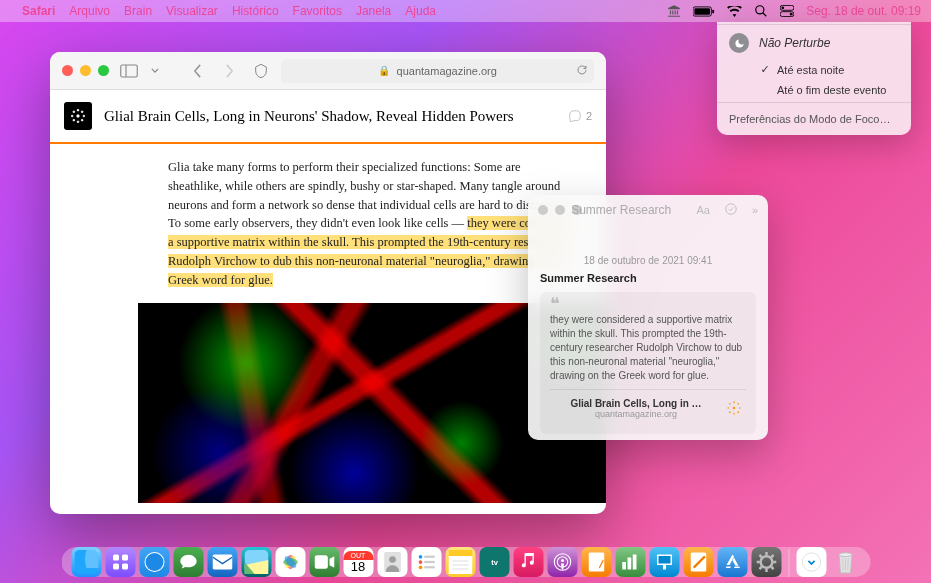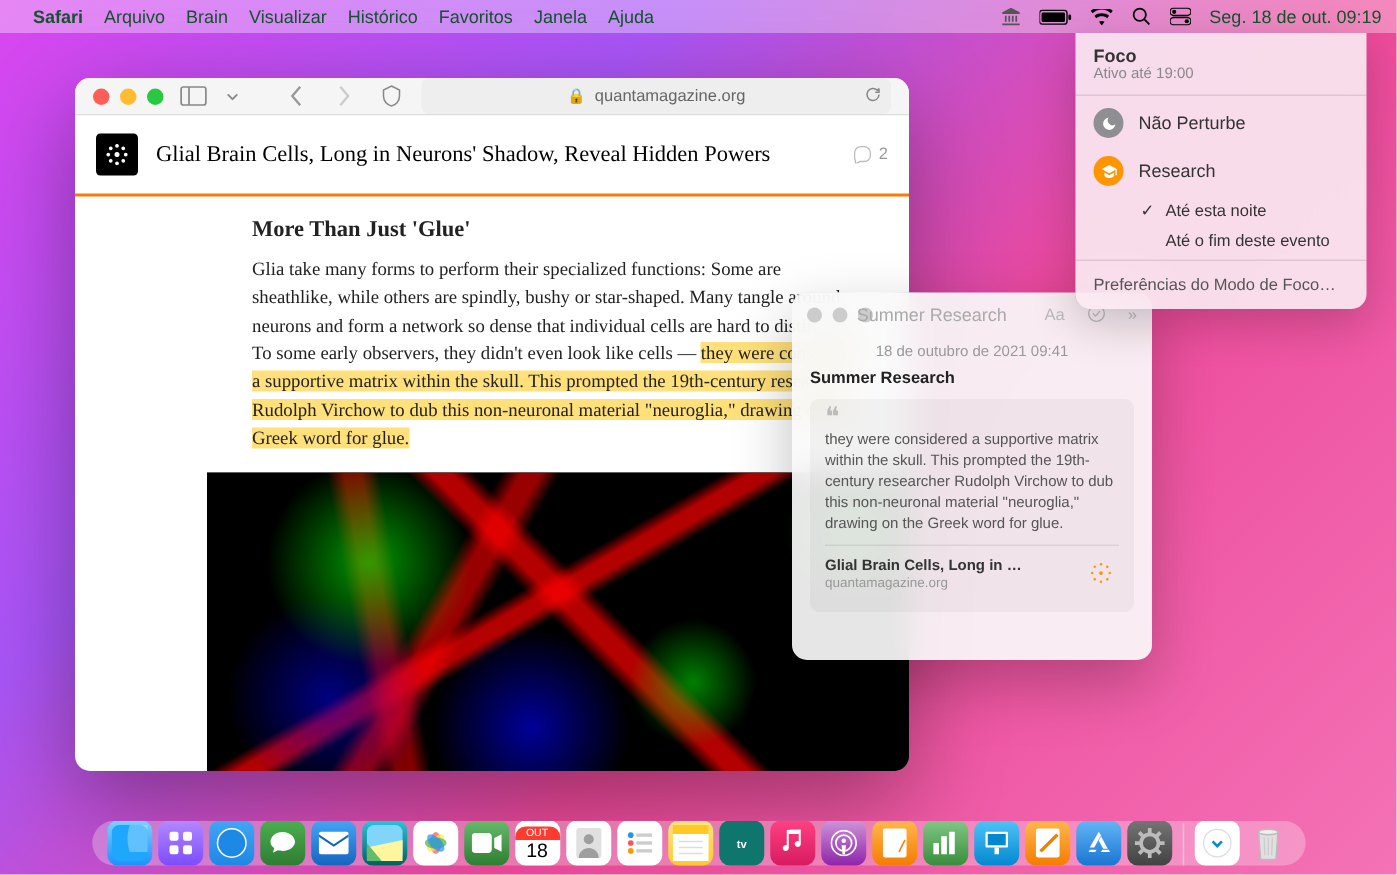"Safari" .menubar { color: #14532d -> #ec4899 }
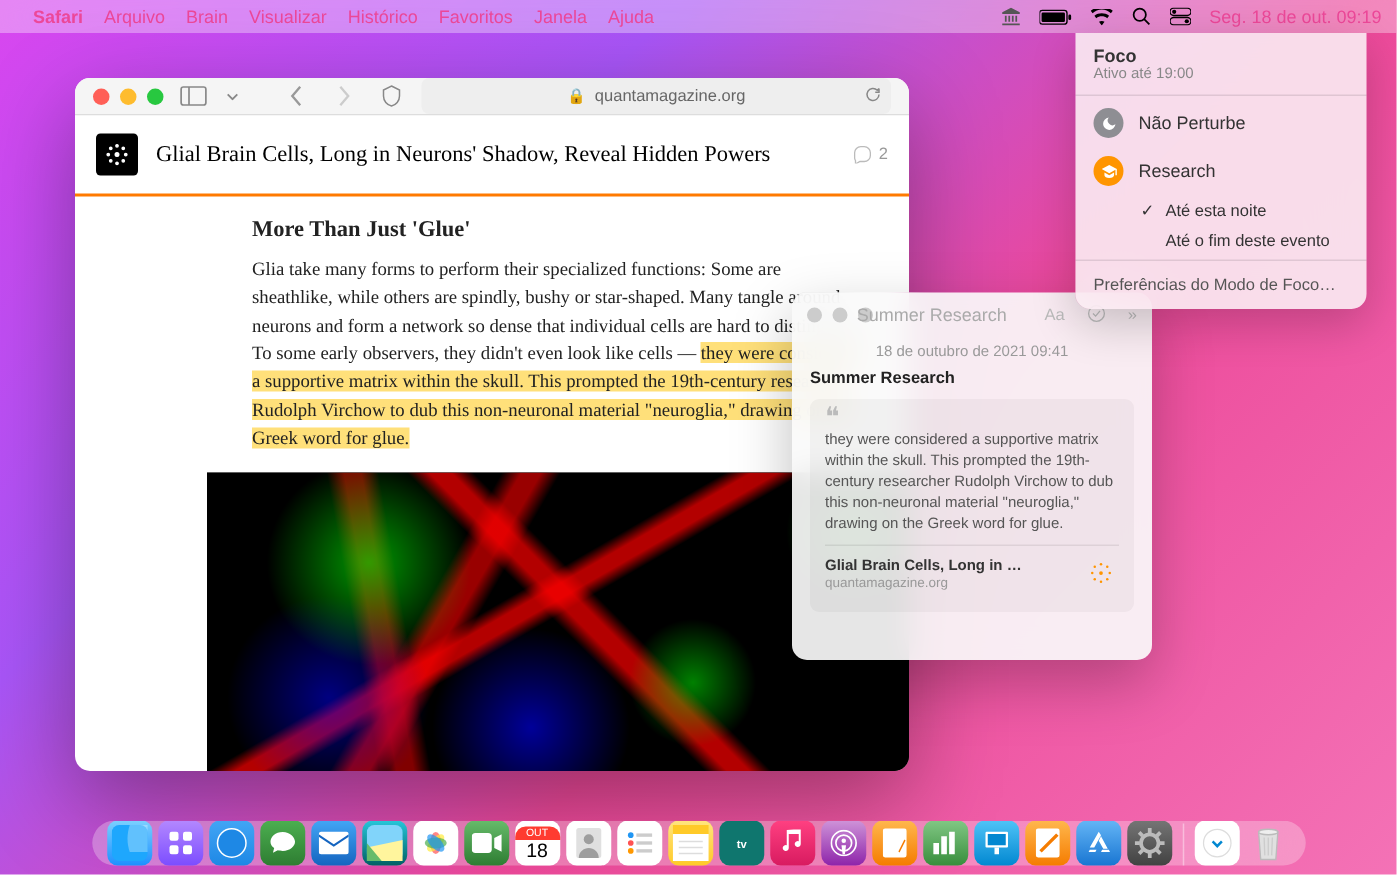"Foco" div.focus-header { html: <div> <div>Foco</div> <div>Ativo até 19:00</div> </div> -> none }
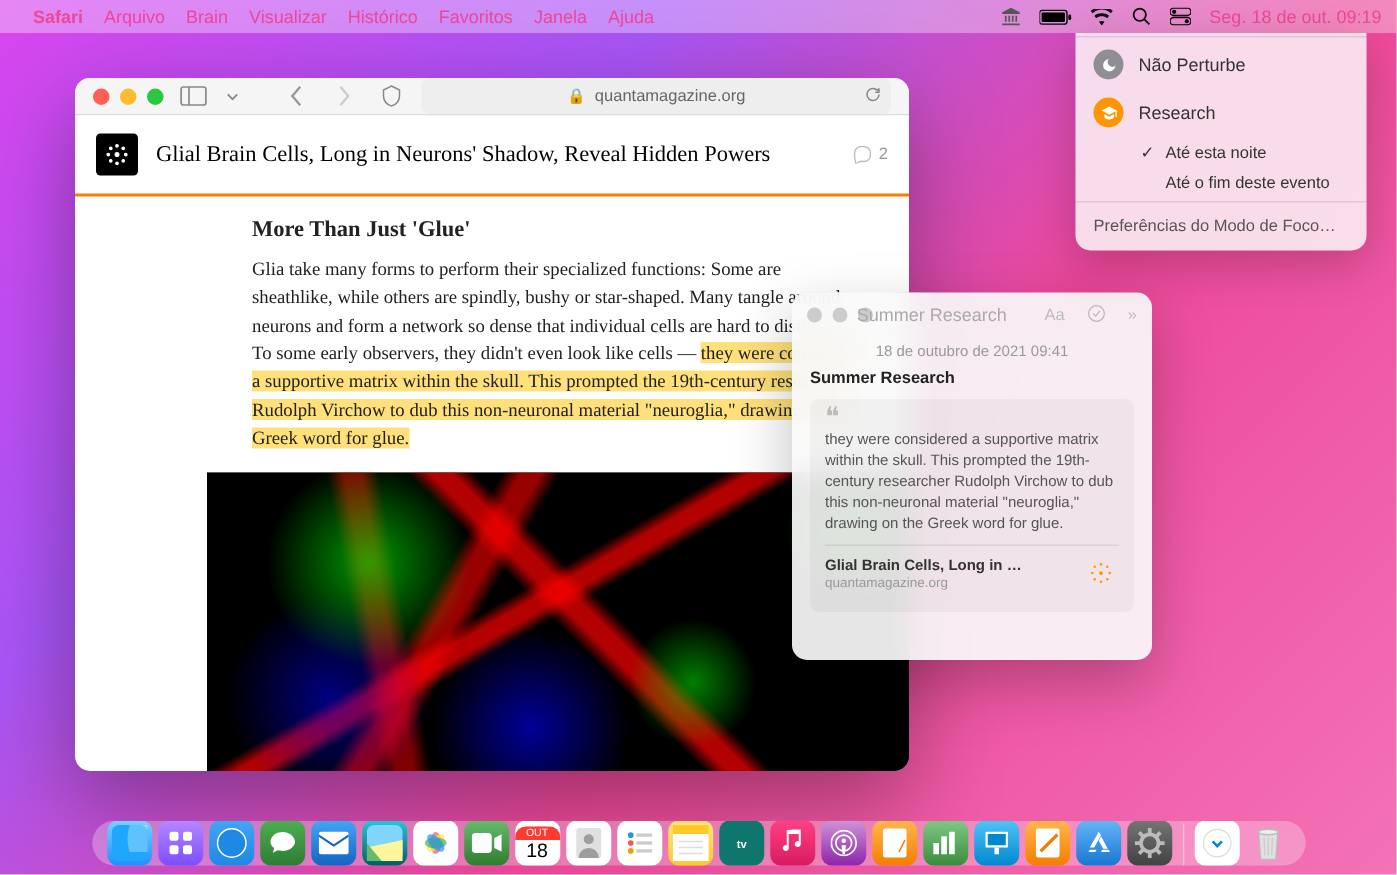"Não Perturbe" .focus-item { font-style: none -> italic }
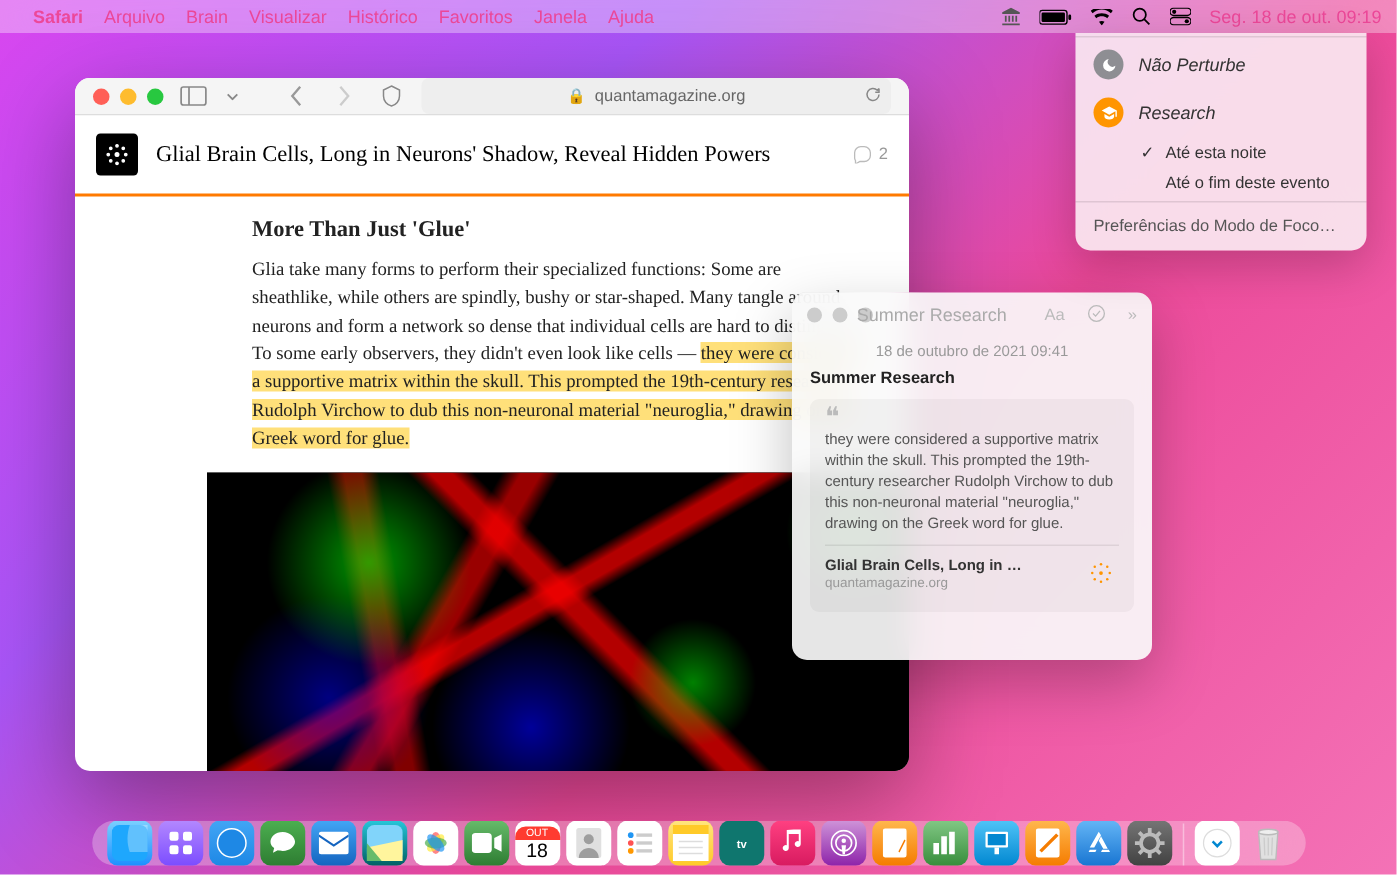"Research" div.focus-item { html: <div> <span> <svg> <path></path> </svg> </span> <span>Research</span> </div> -> none }
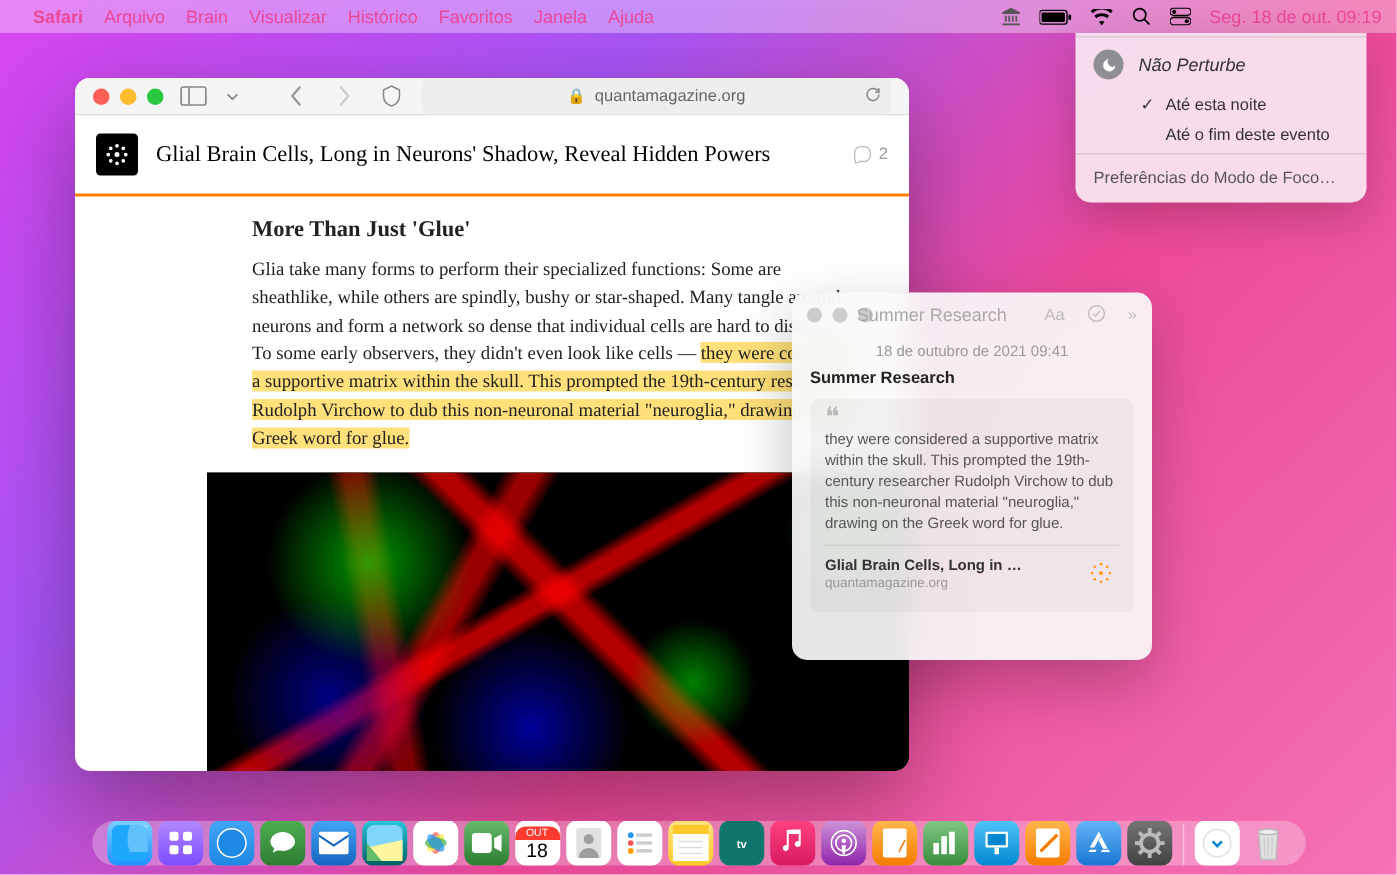"More Than Just 'Glue'" div.section-h { html: <div>More Than Just 'Glue'</div> -> none }
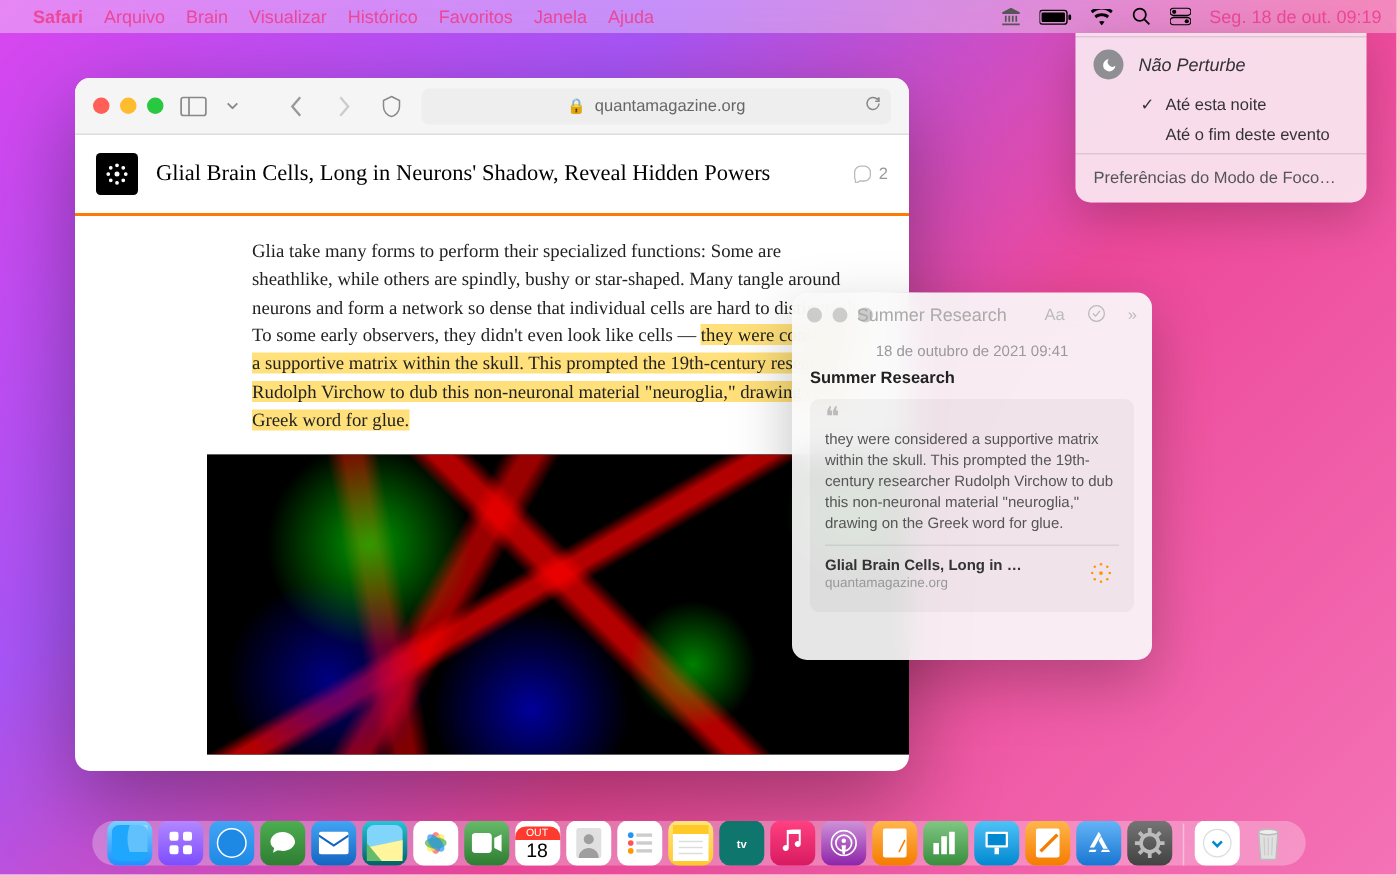"18 de outubro de 2021" .notes-body { margin-top: none -> 26px }
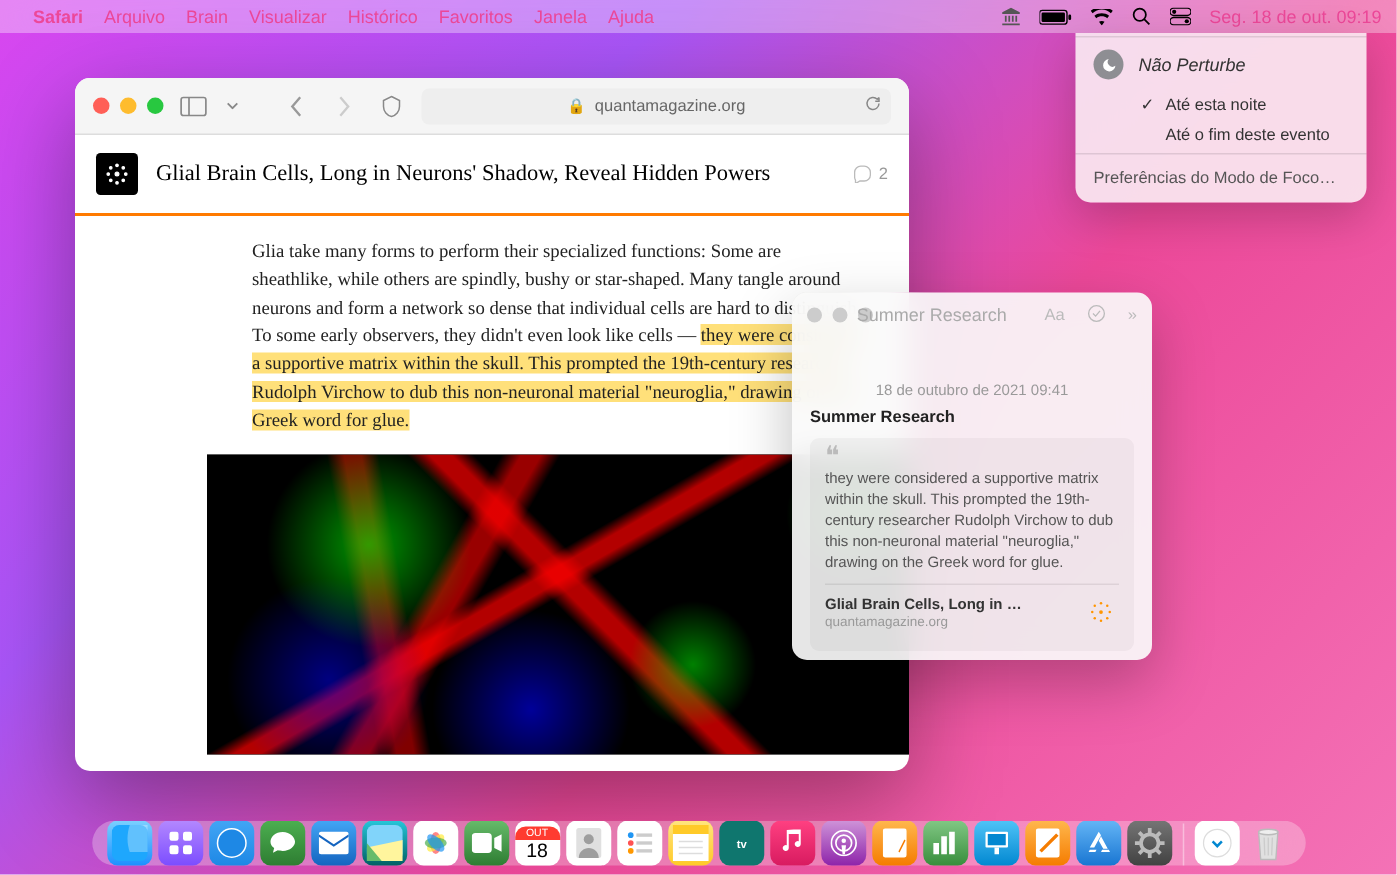"Glial Brain Cells, Long in …" .link-info { text-align: none -> center }
